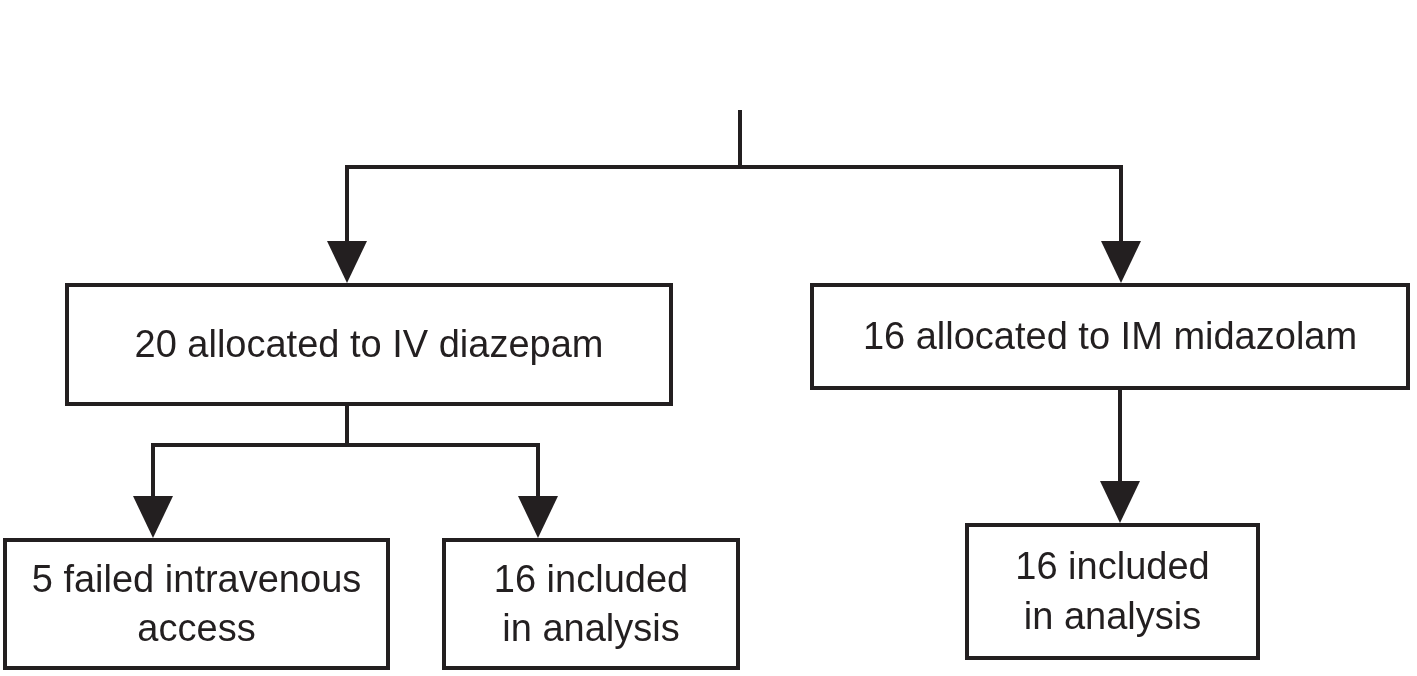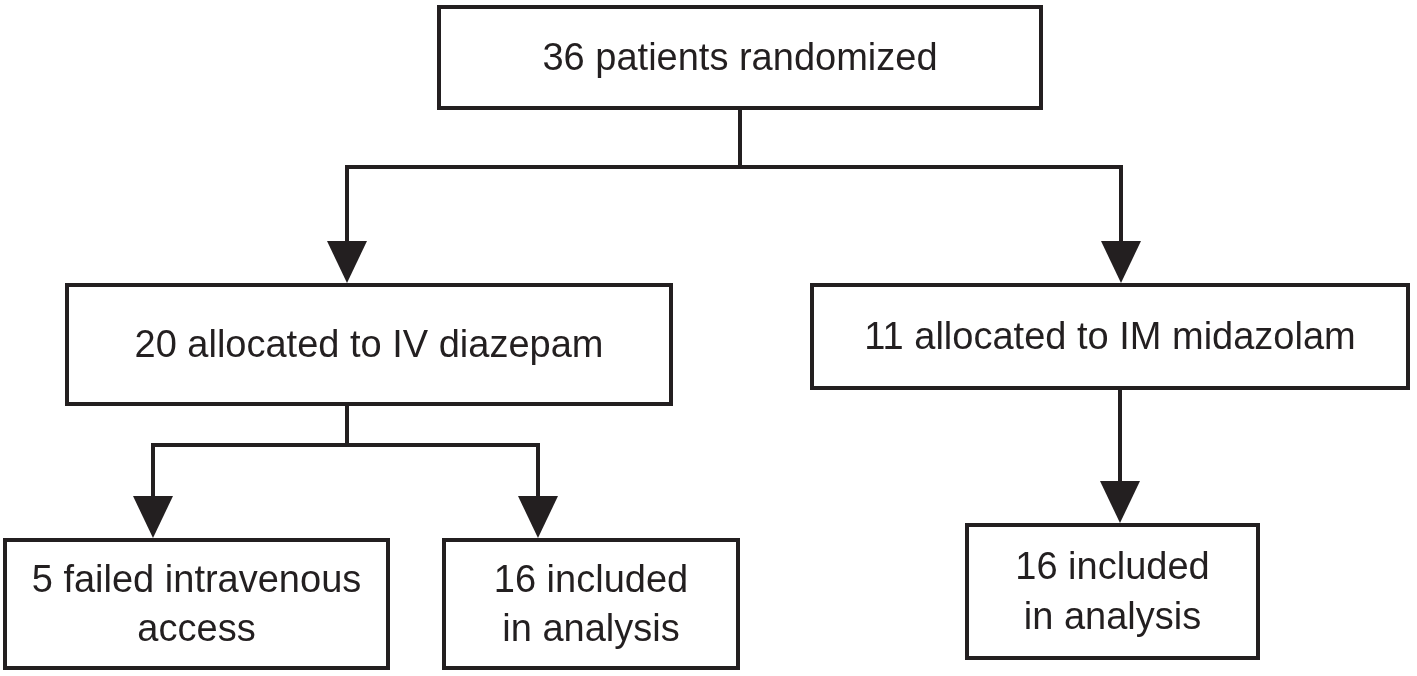"36 patients randomized" div.node { html: <div>36 patients randomized</div> -> none }
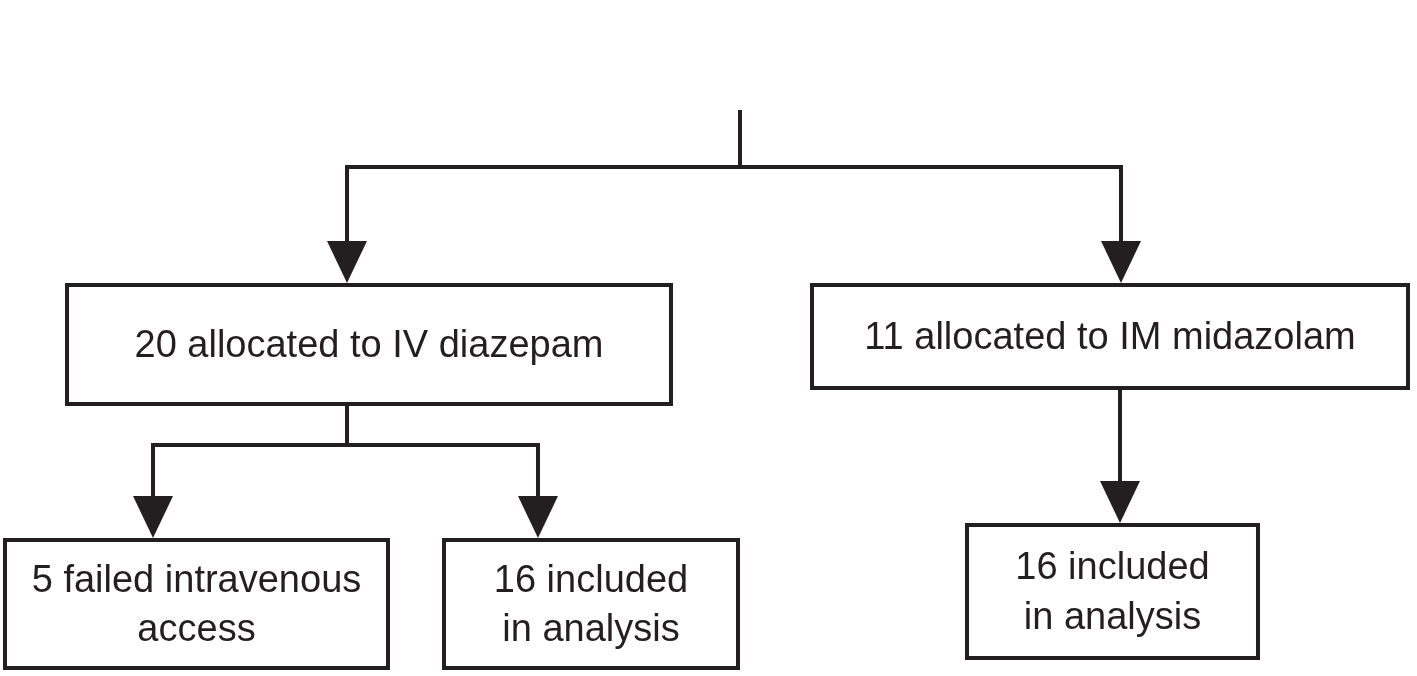"11 allocated to IM midazolam" div.node { text: 11 -> 16 }
